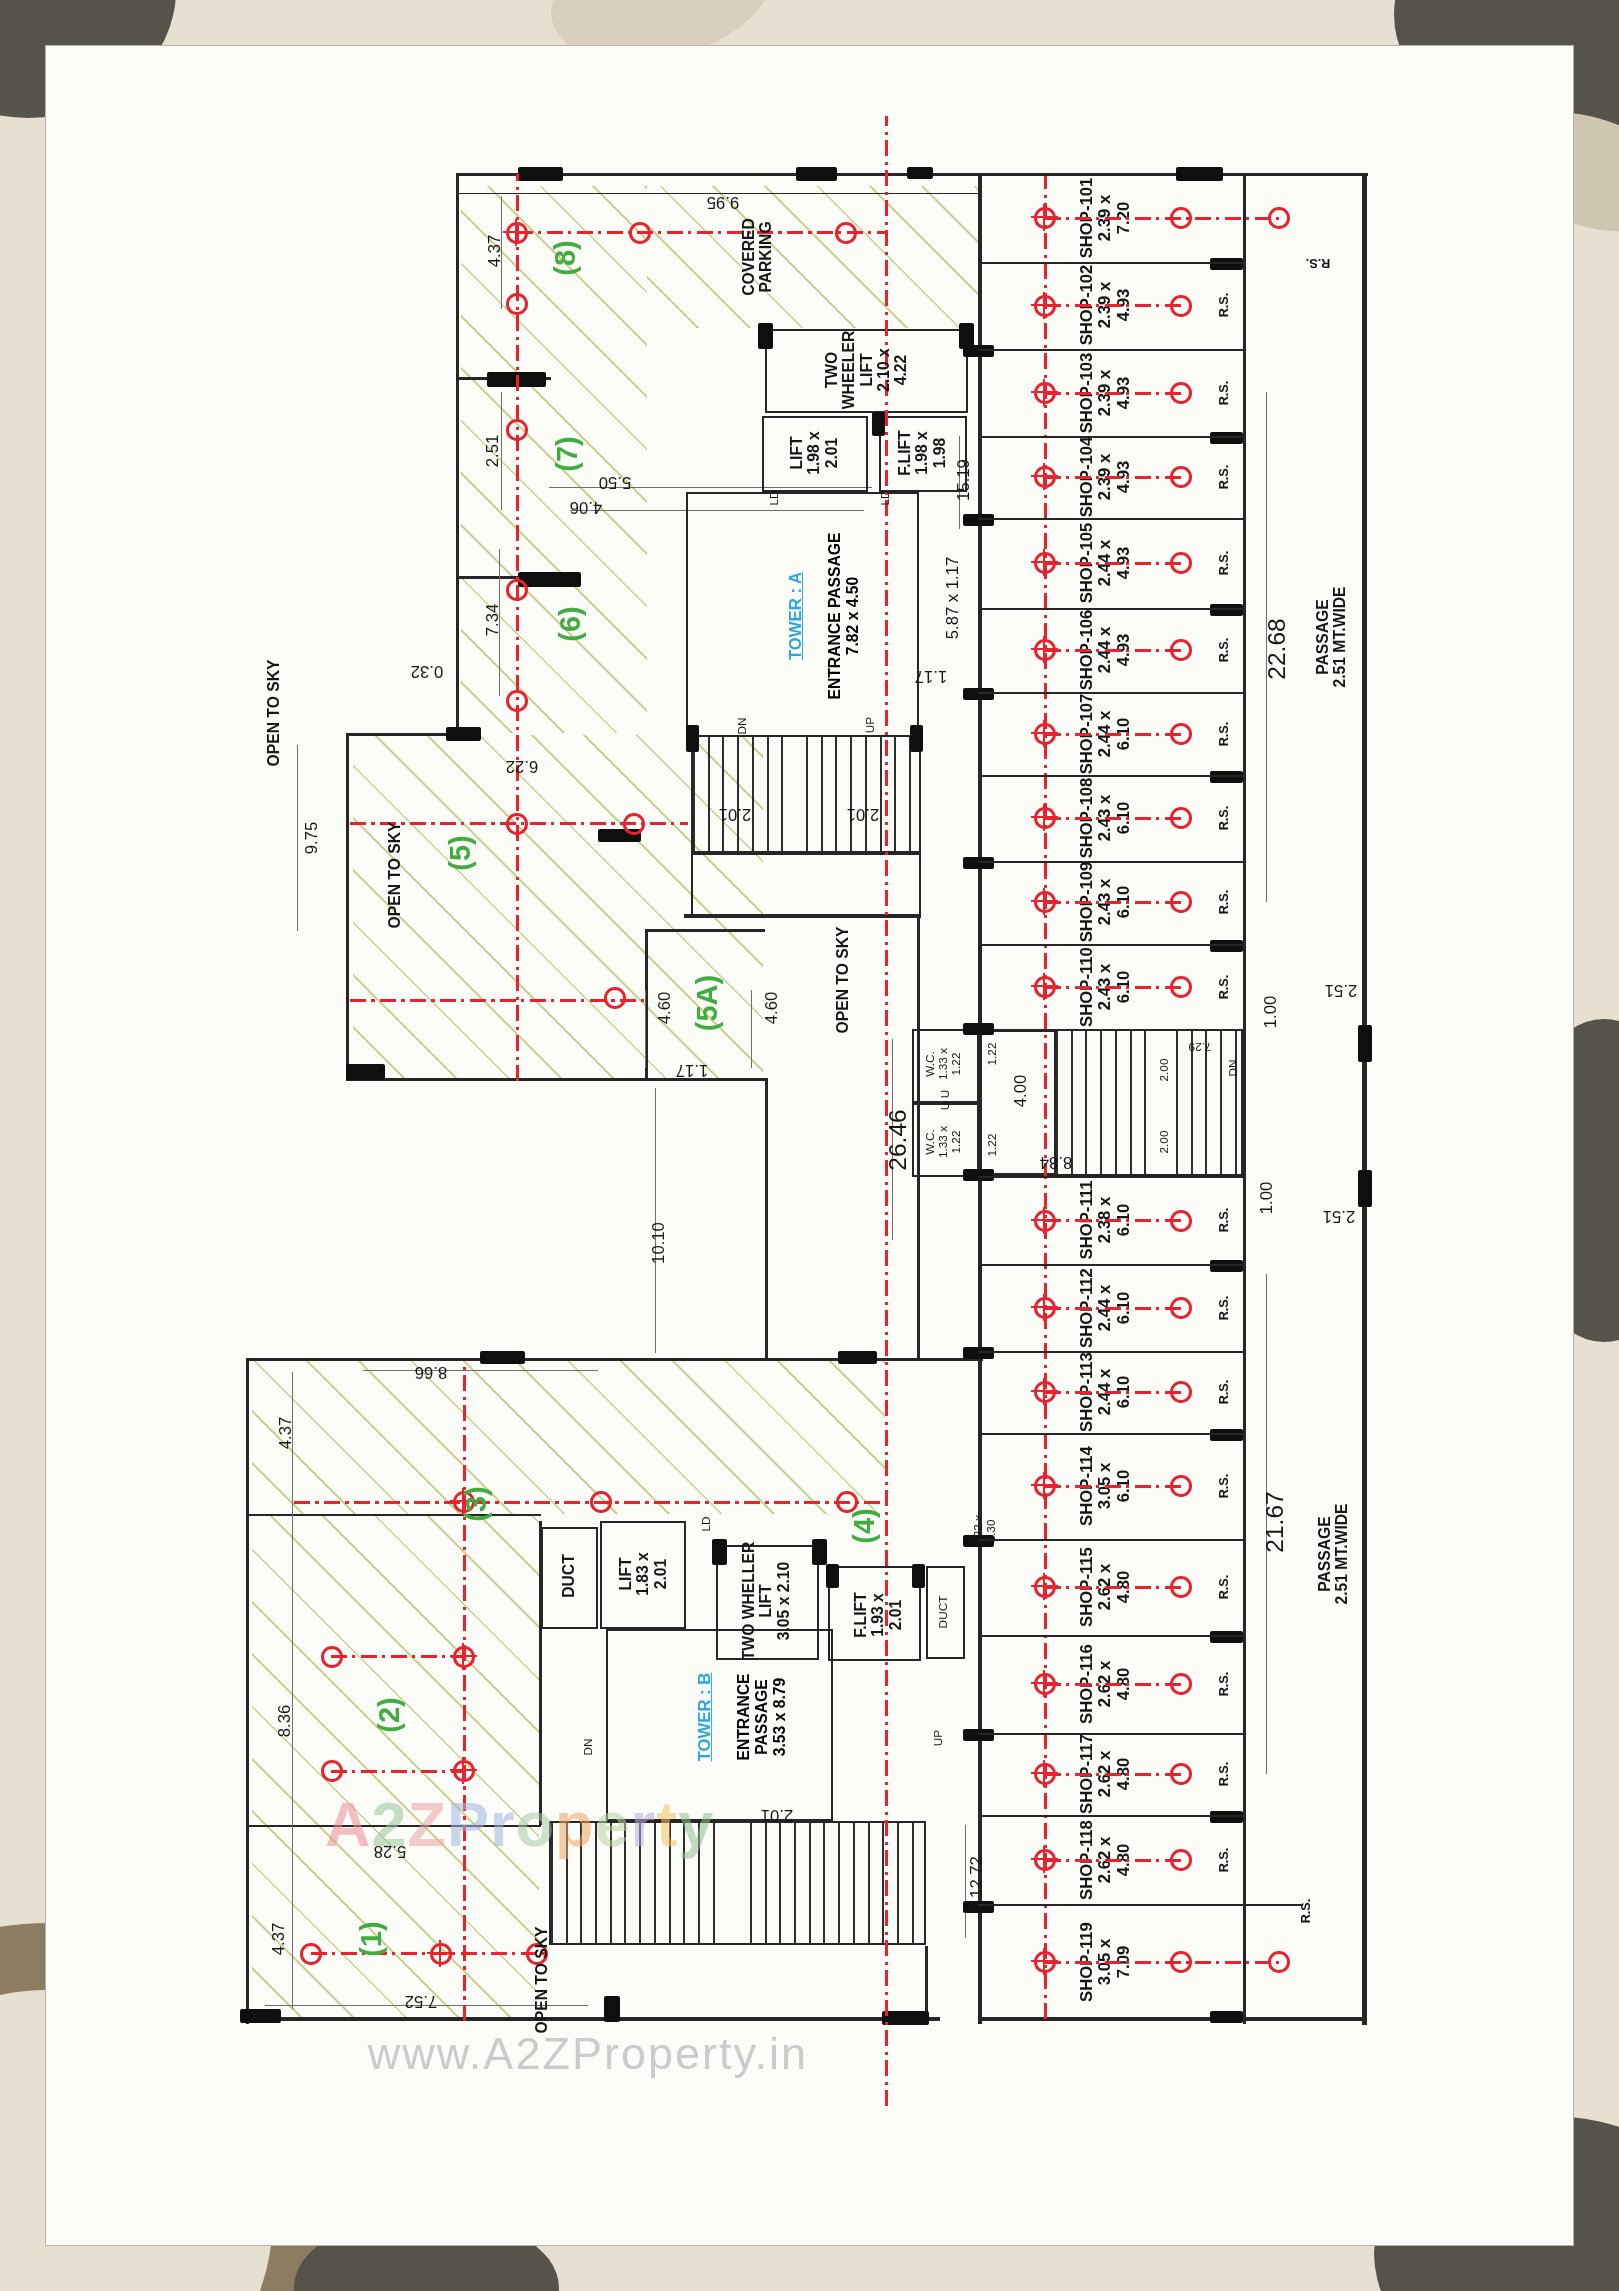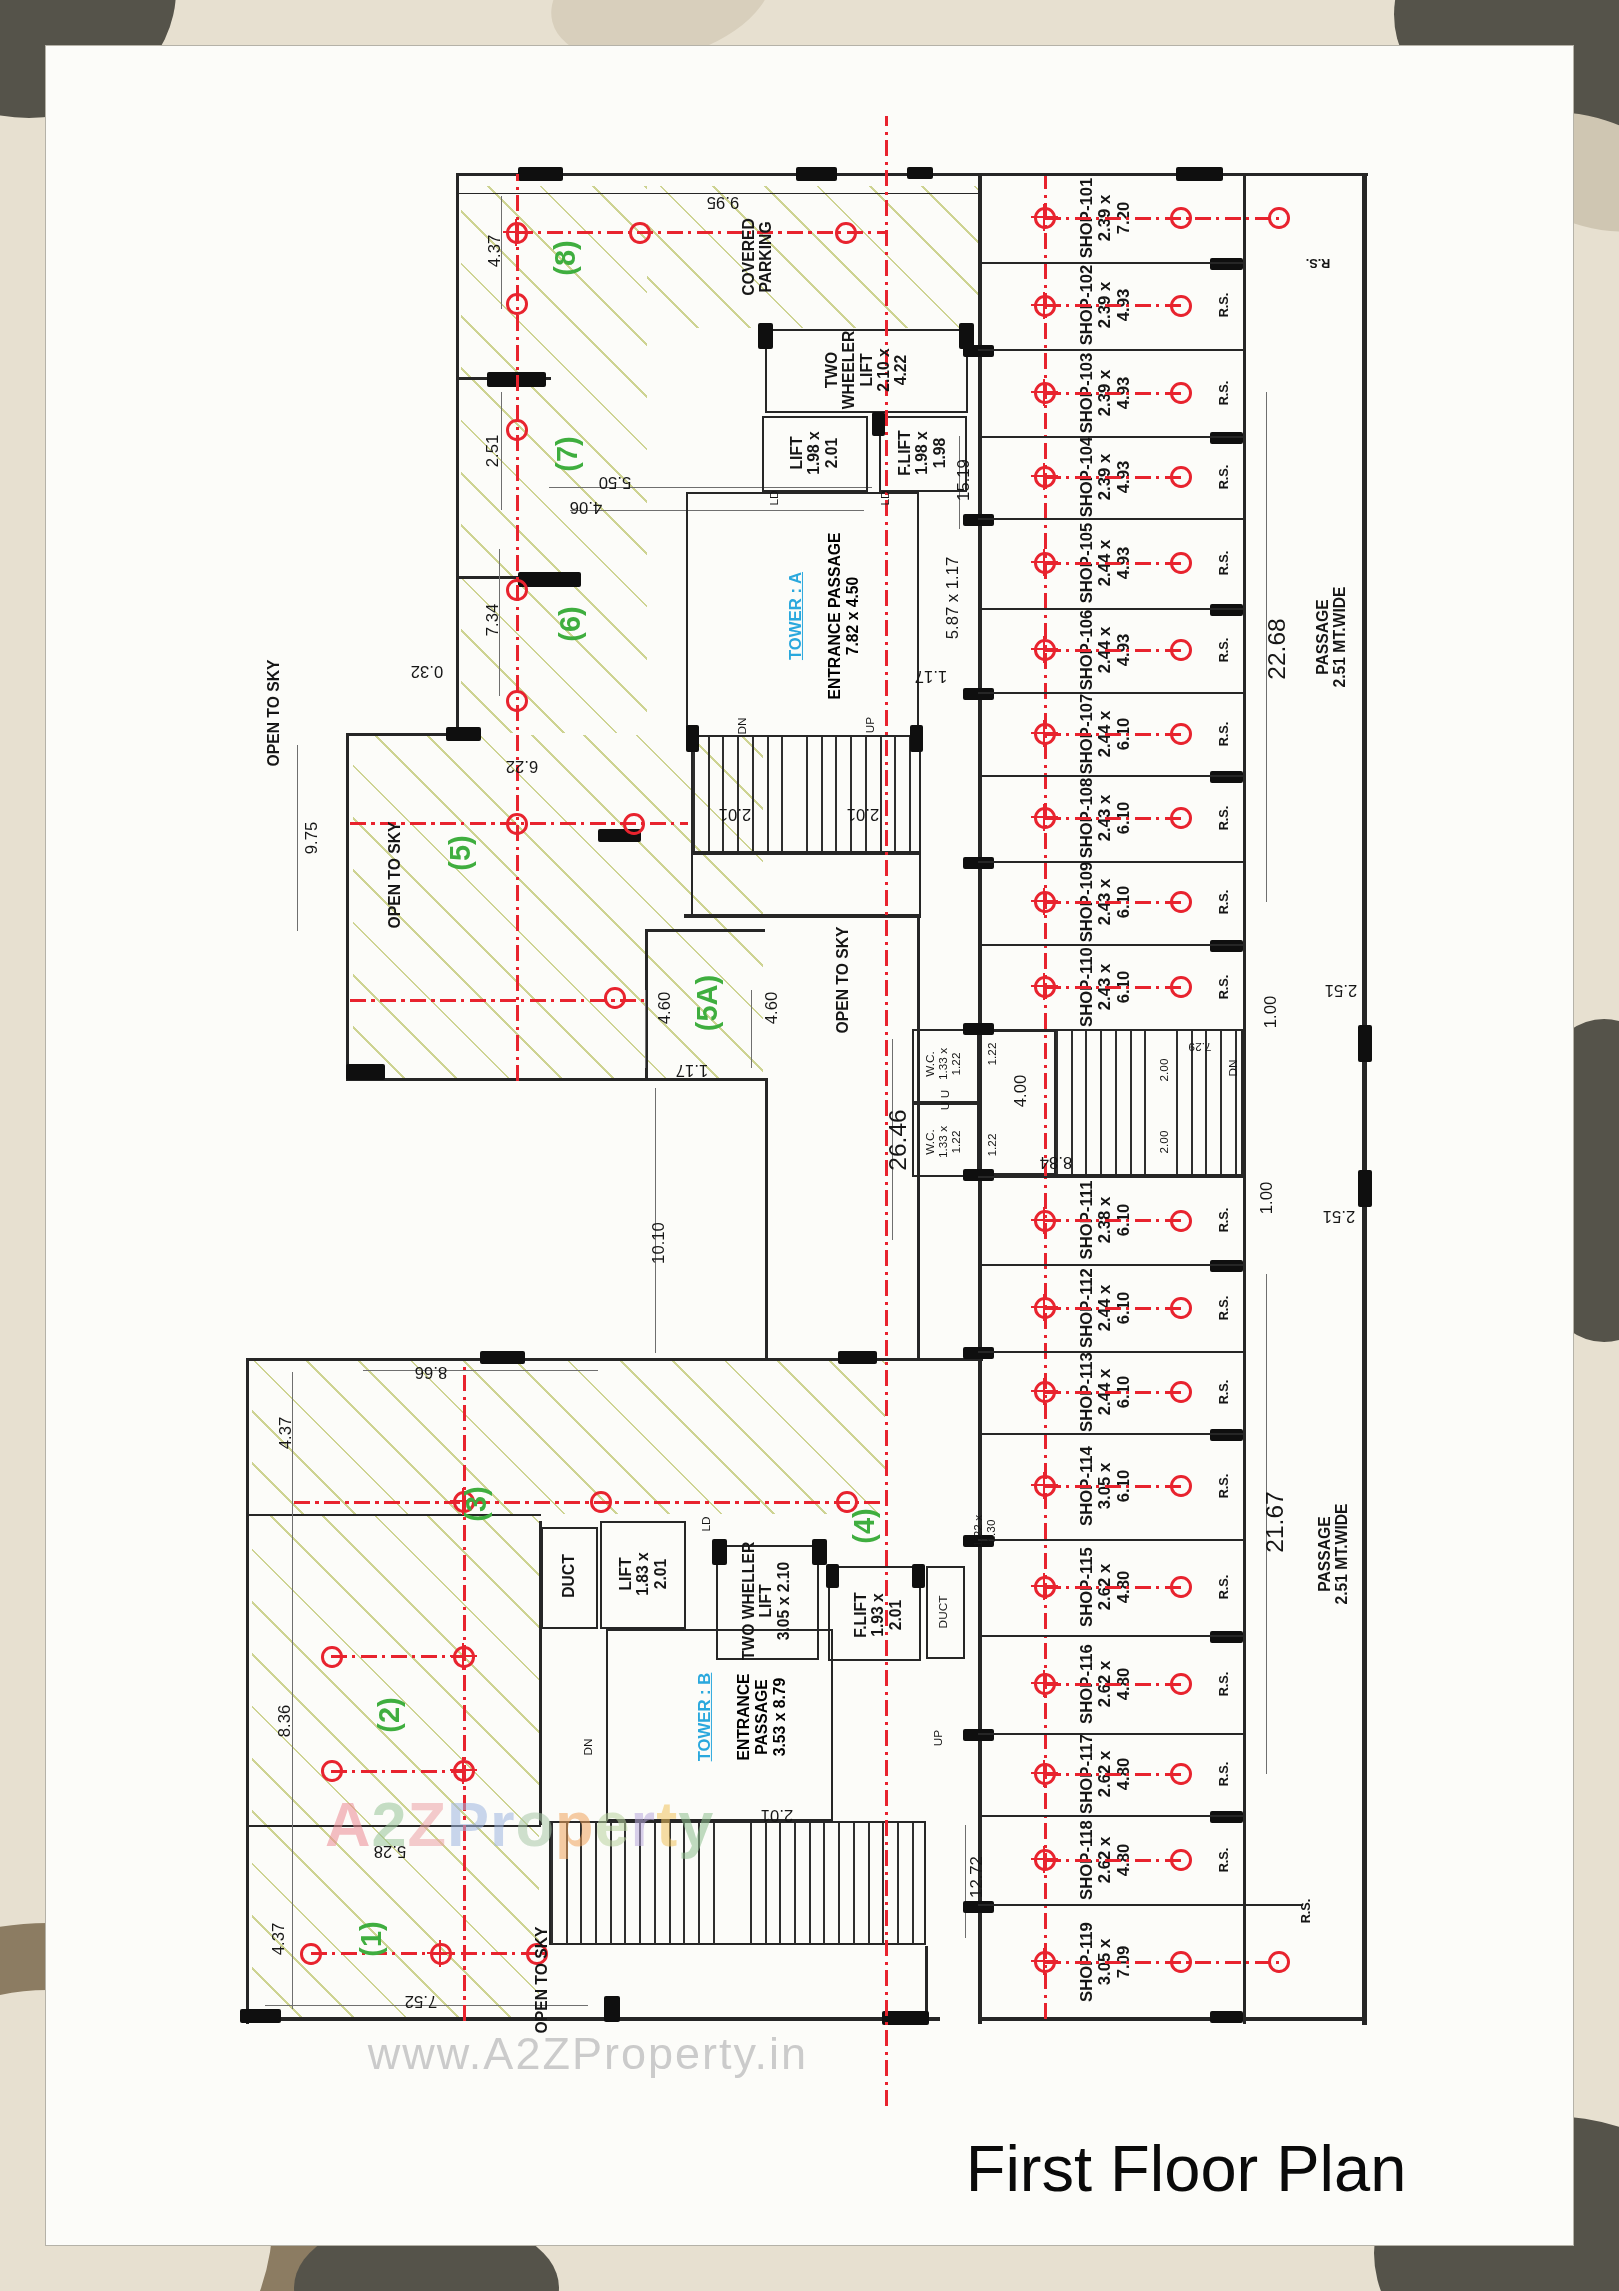"First Floor Plan" div.title { html: <div>First Floor Plan</div> -> none }
